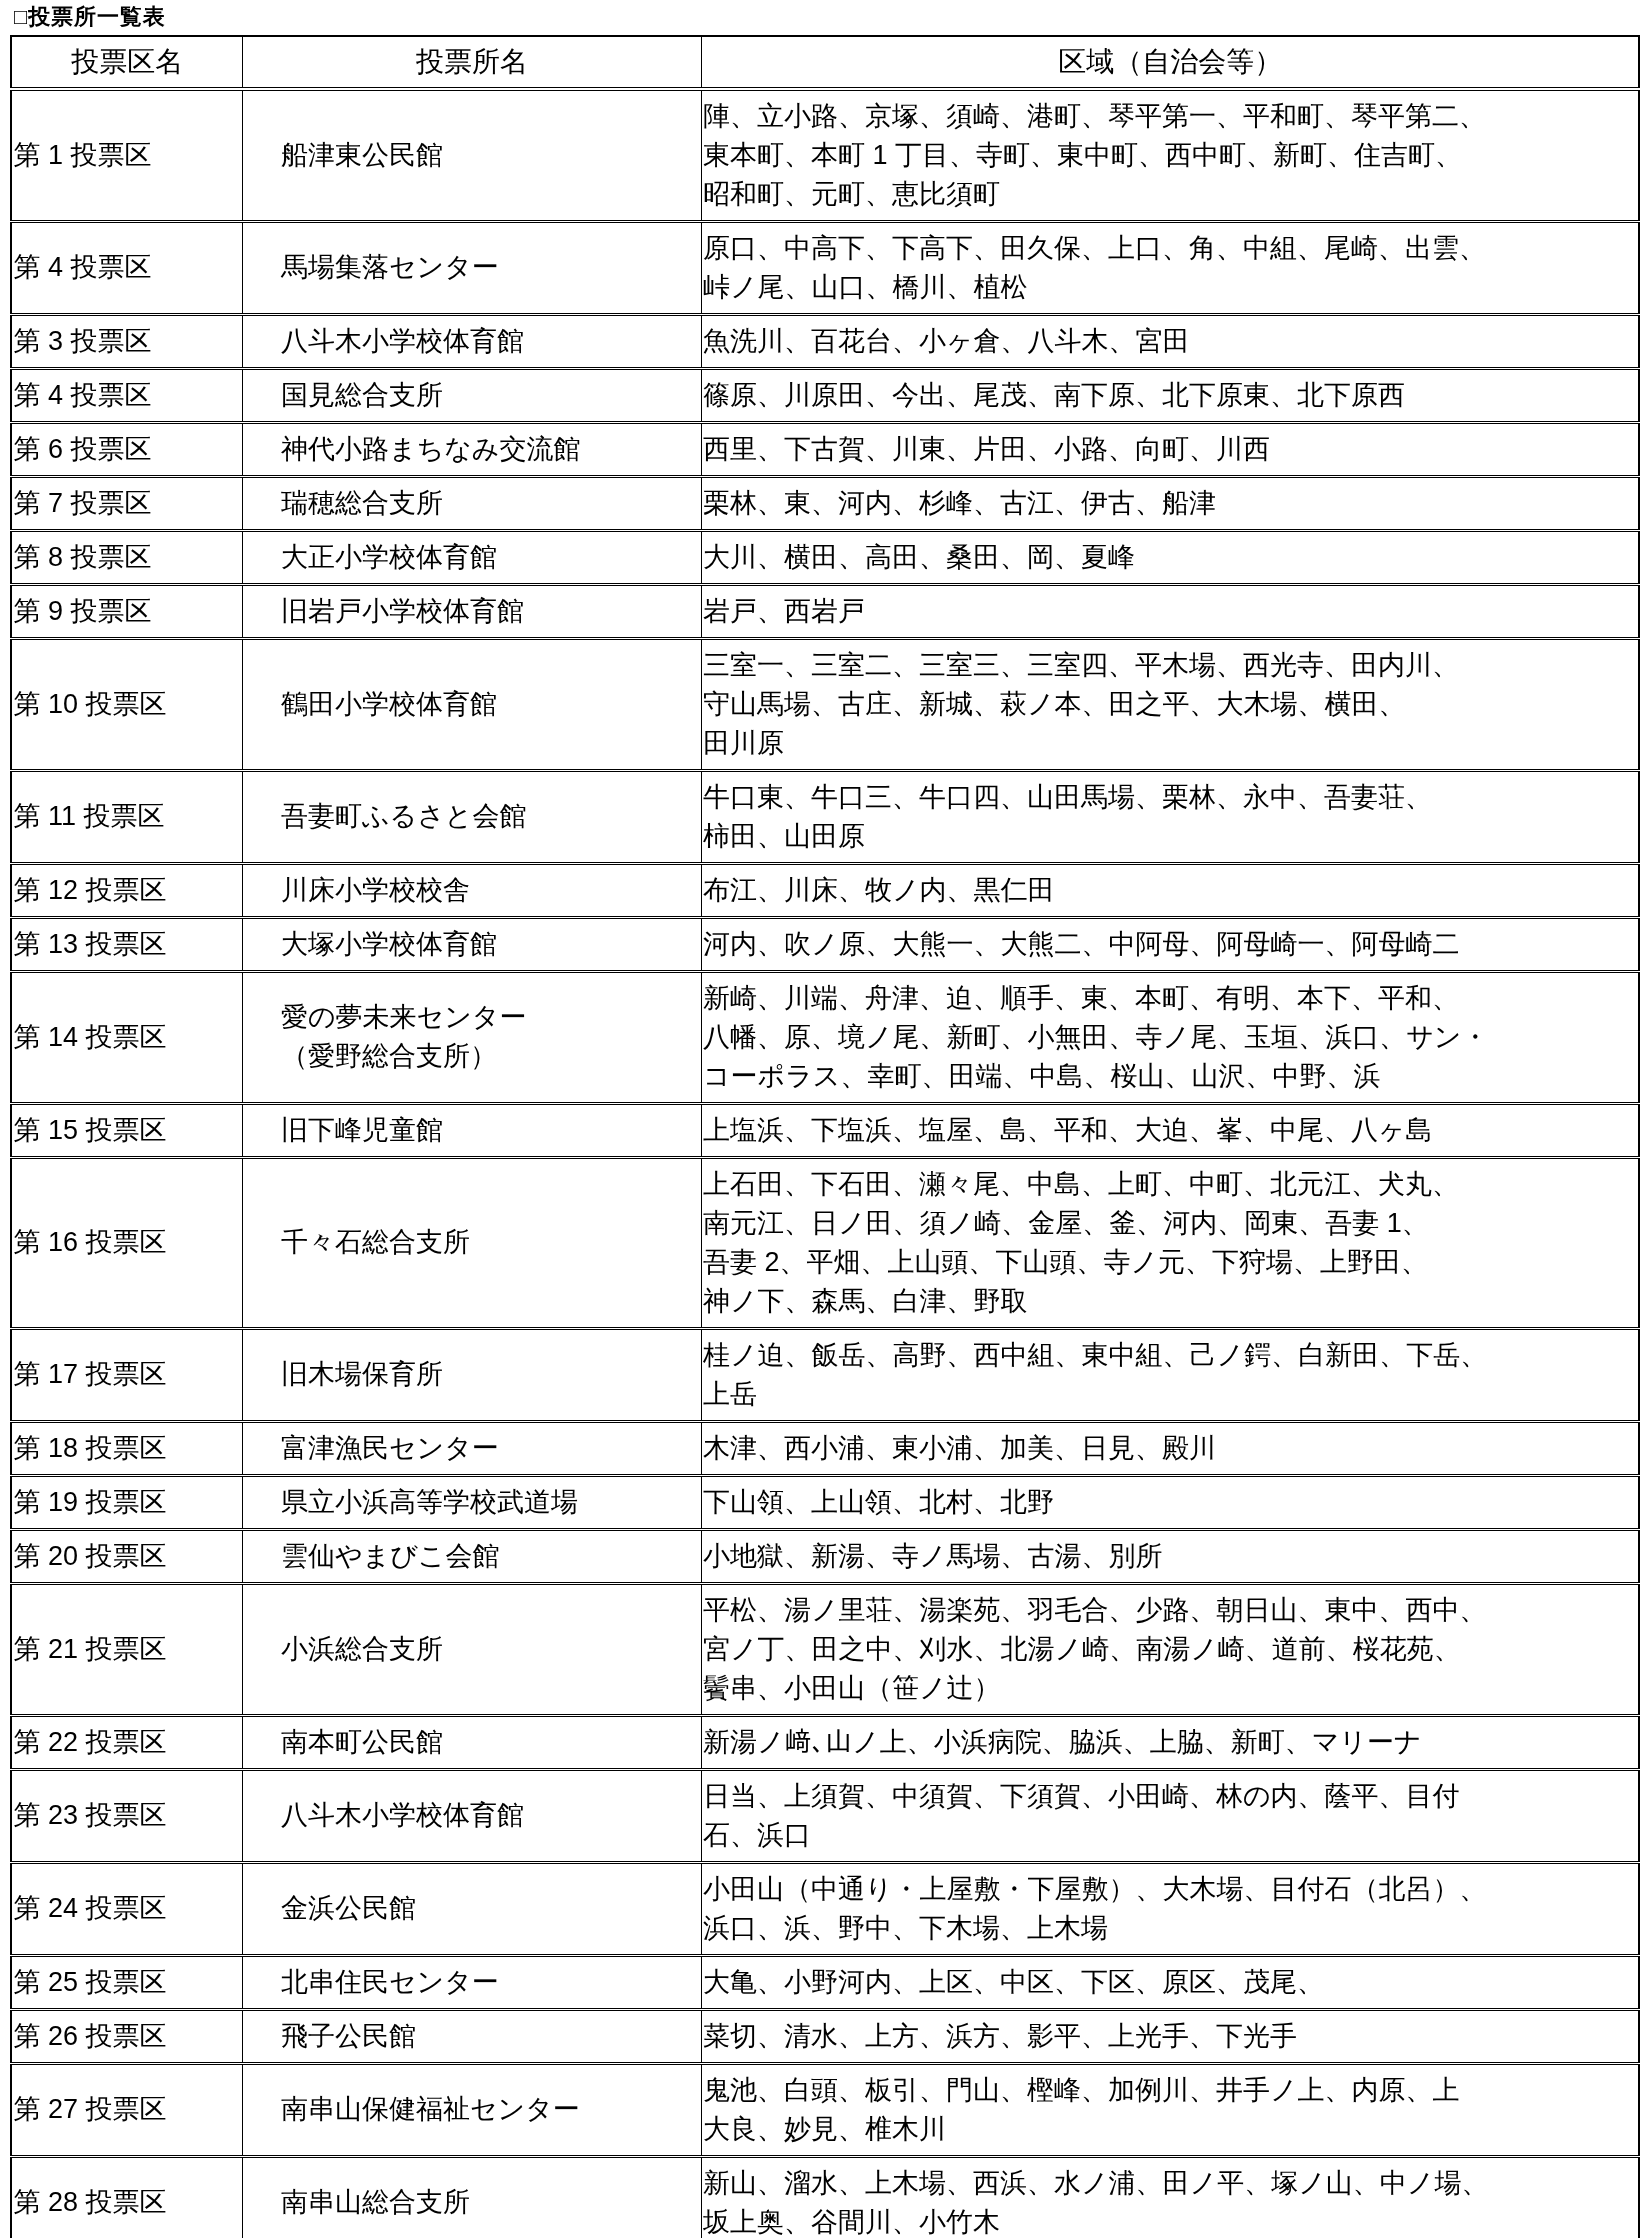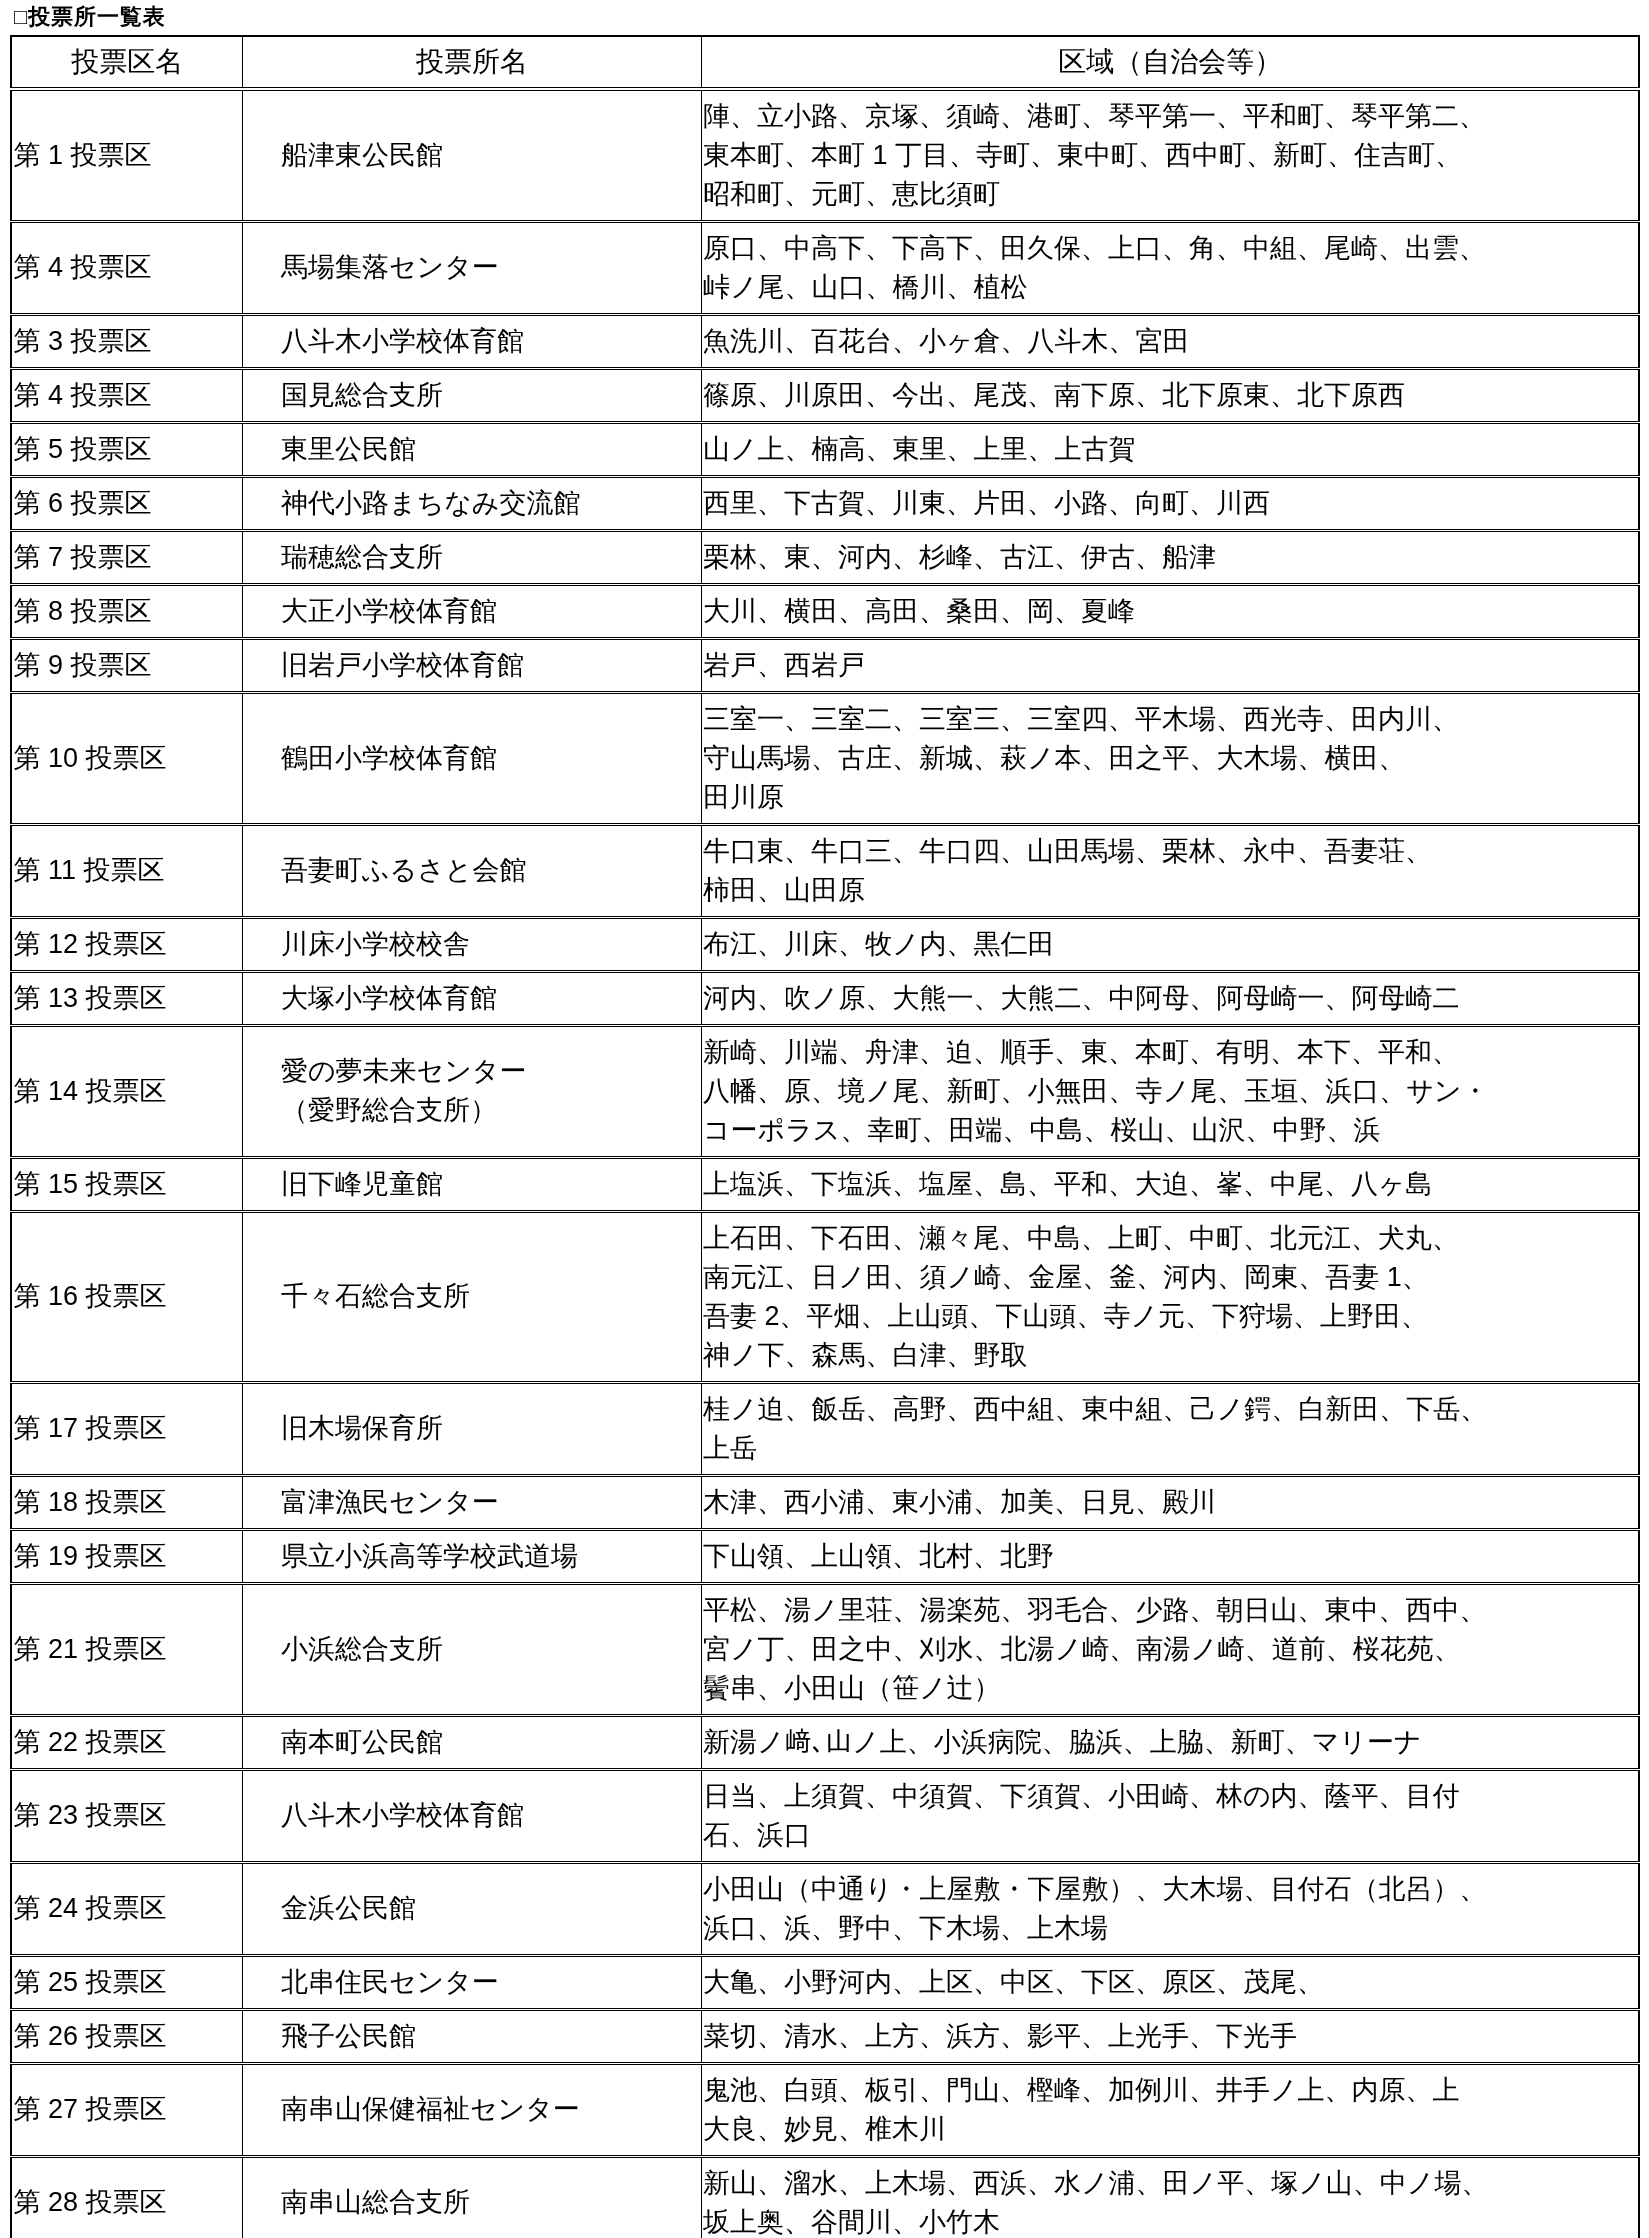"第 5 投票区" tr { html: <tr> <td>第 5 投票区</td> <td>東里公民館</td> <td>山ノ上、楠高、東里、上里、上古賀</td> </tr> -> none }
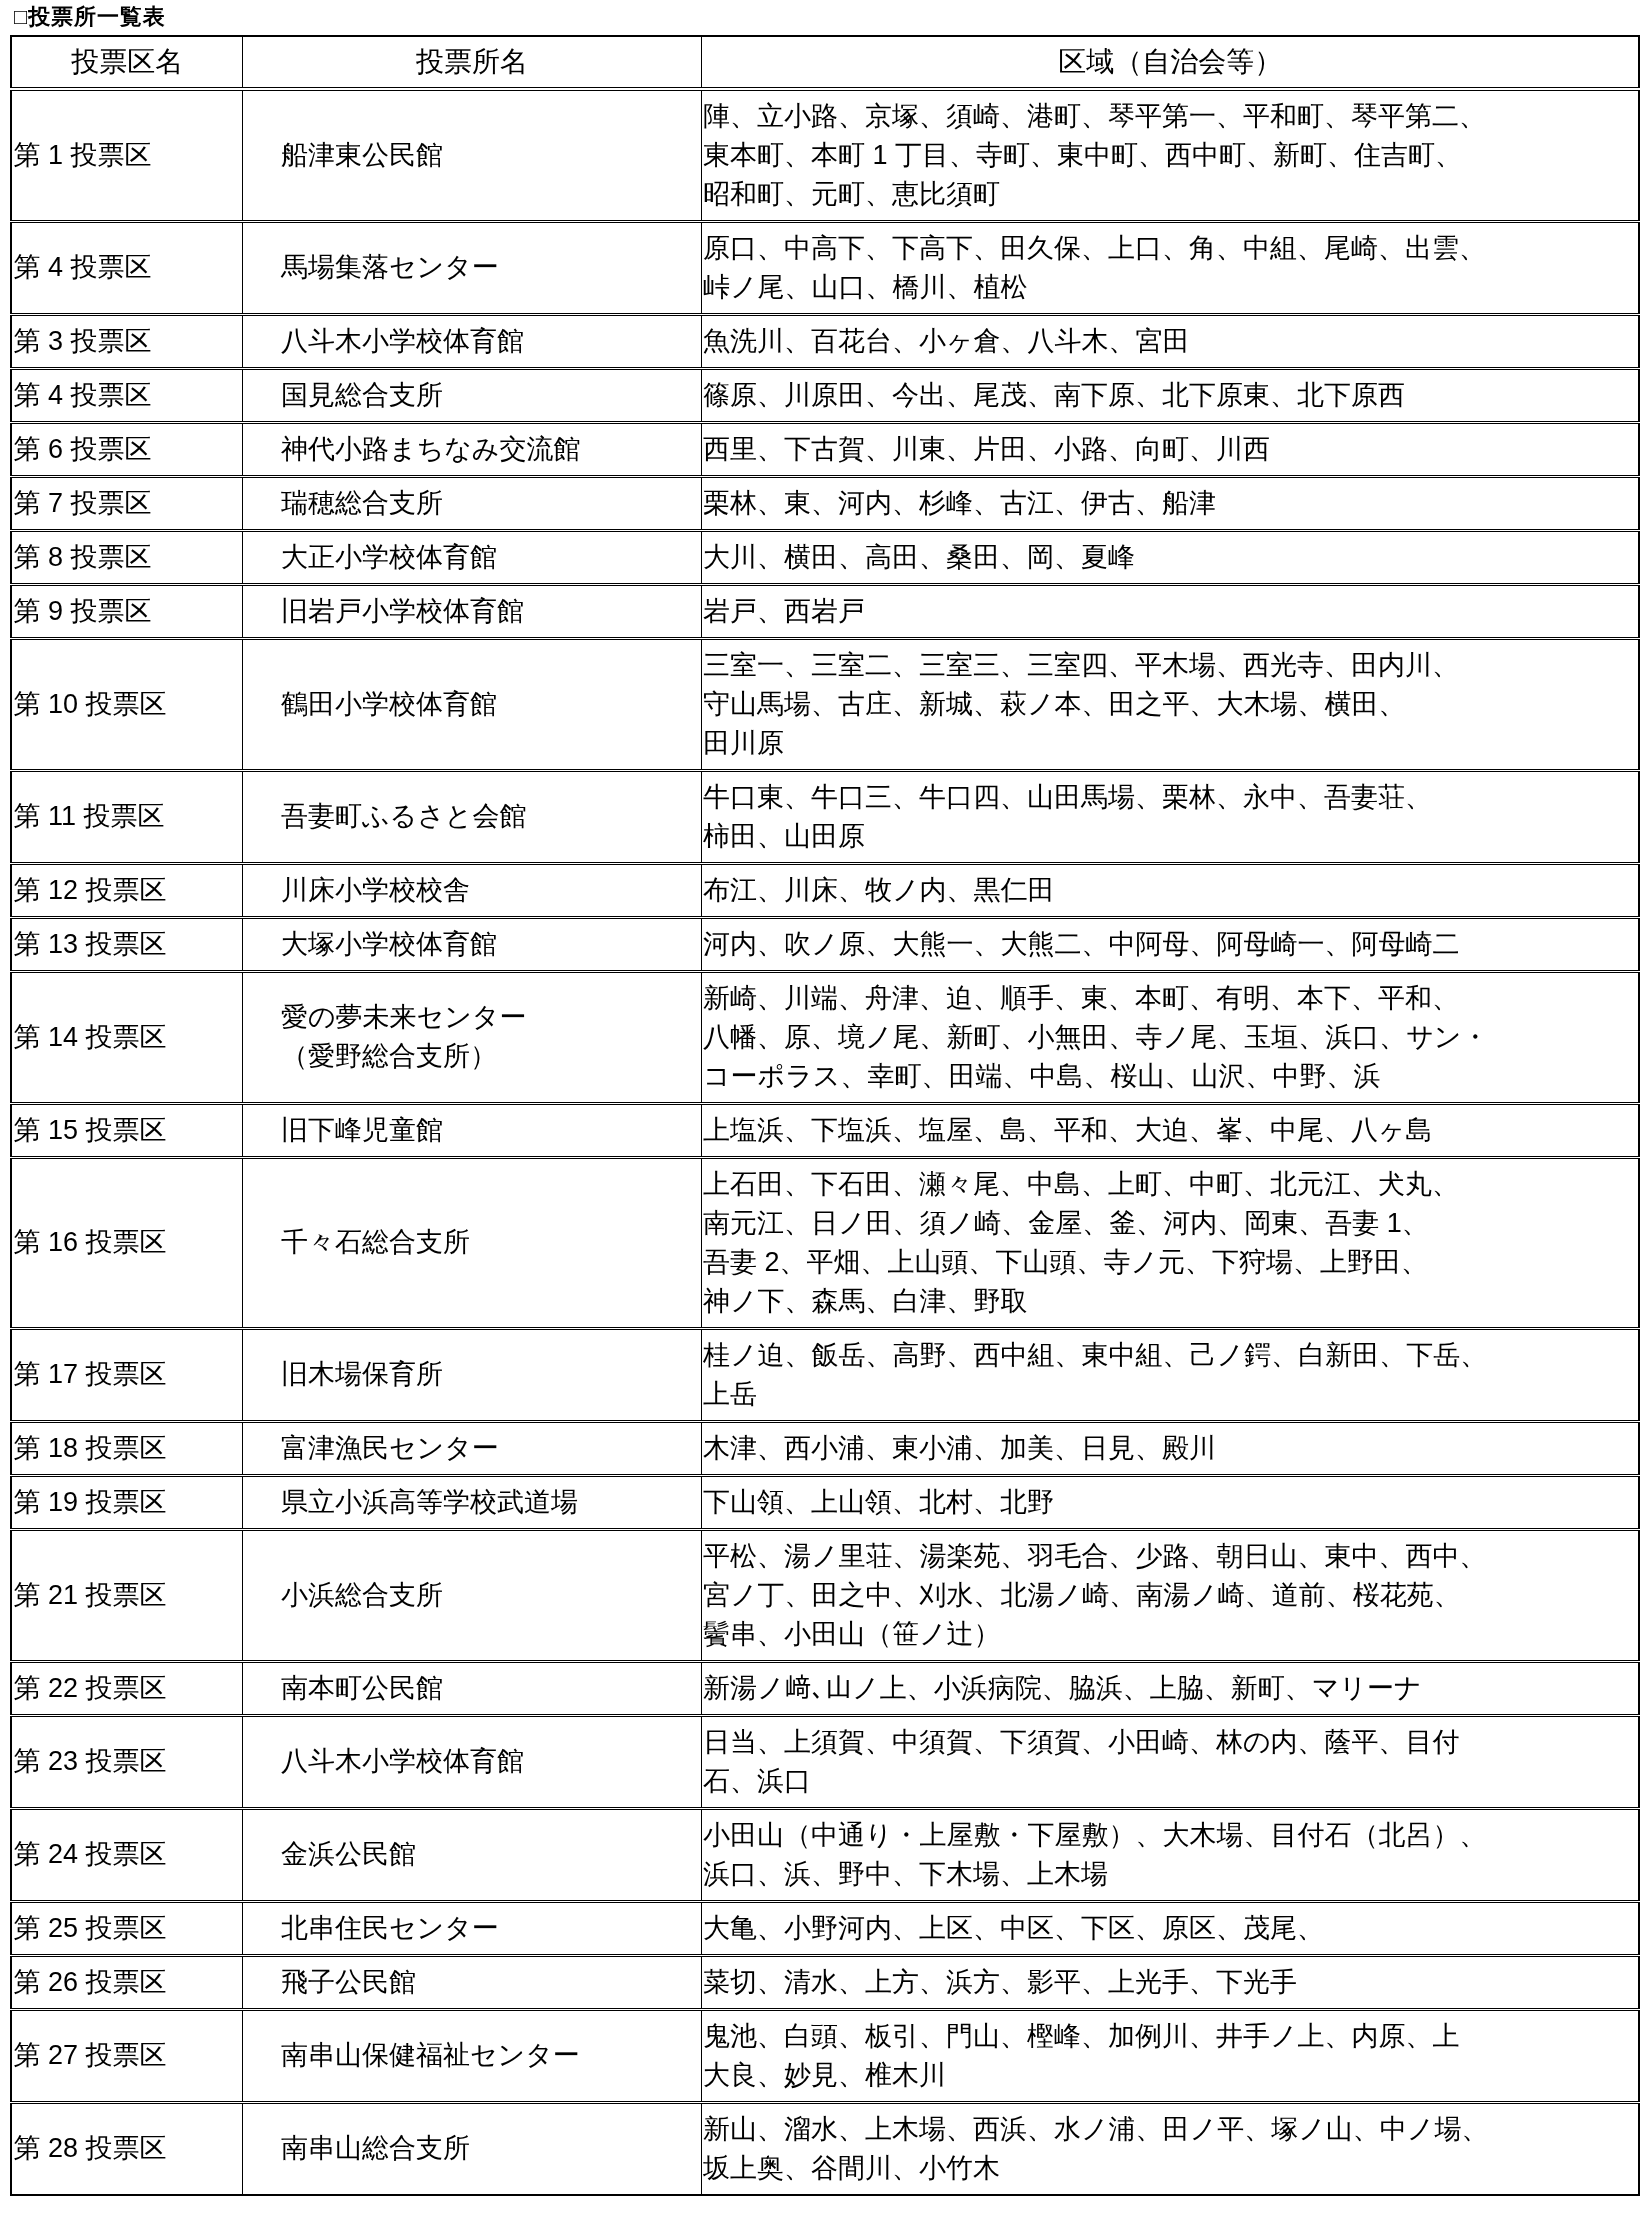"第 20 投票区" tr { html: none -> <tr> <td>第 20 投票区</td> <td>雲仙やまびこ会館</td> <td>小地獄、新湯、寺ノ馬場、古湯、別所</td> </tr> }
